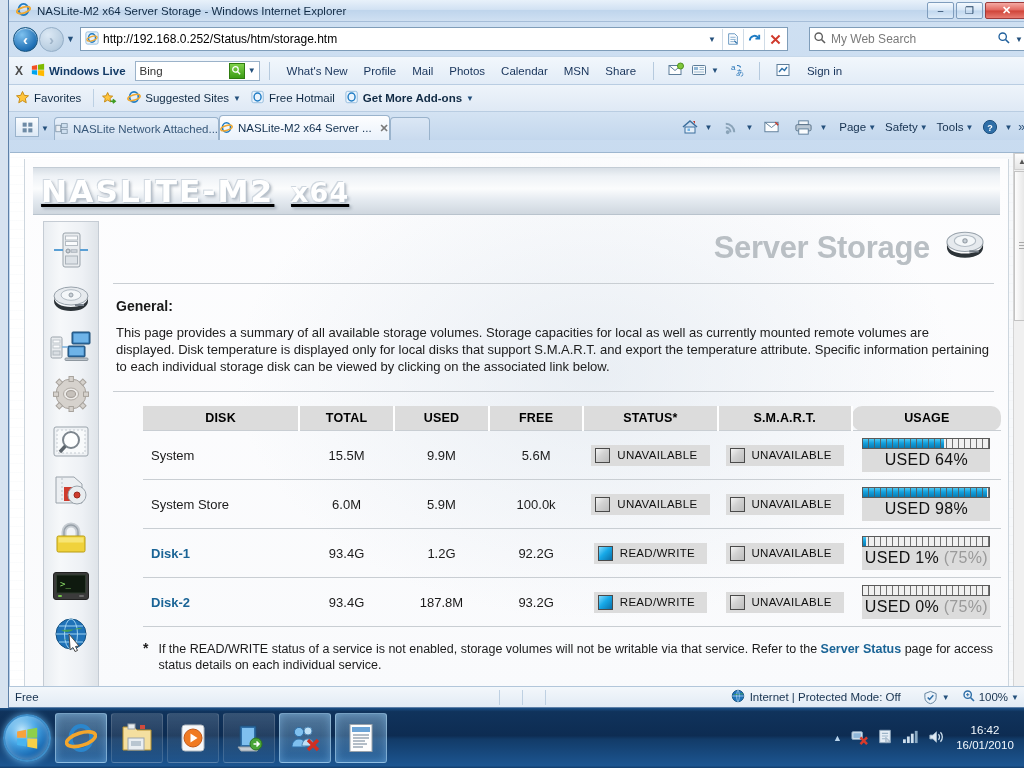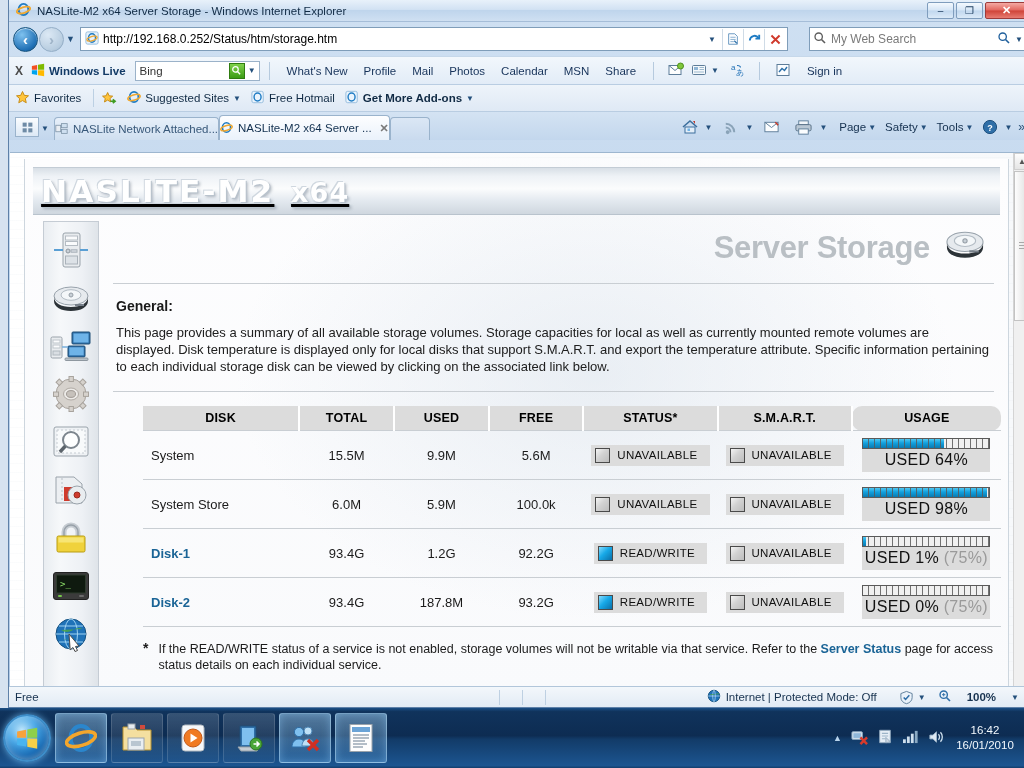"100%" #statusbar .zoom { font-weight: bold -> none; gap: 15px -> 3px }
